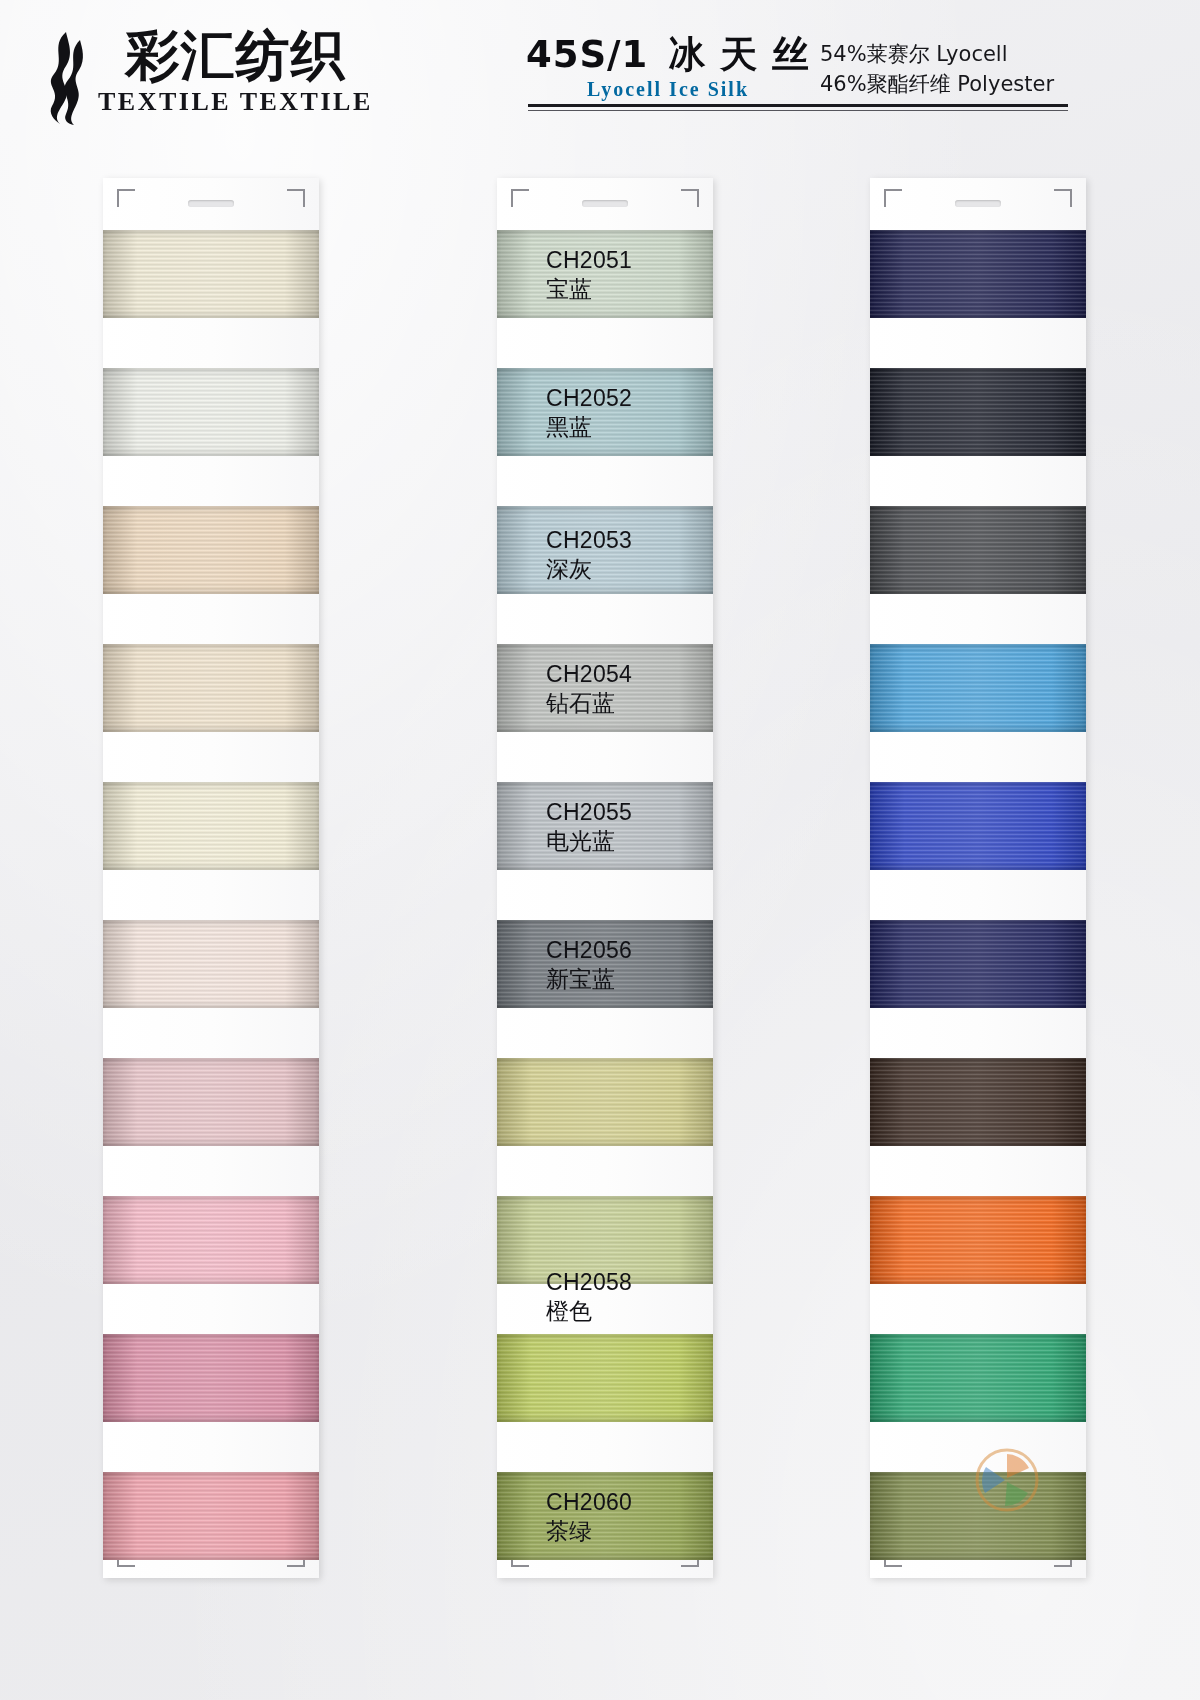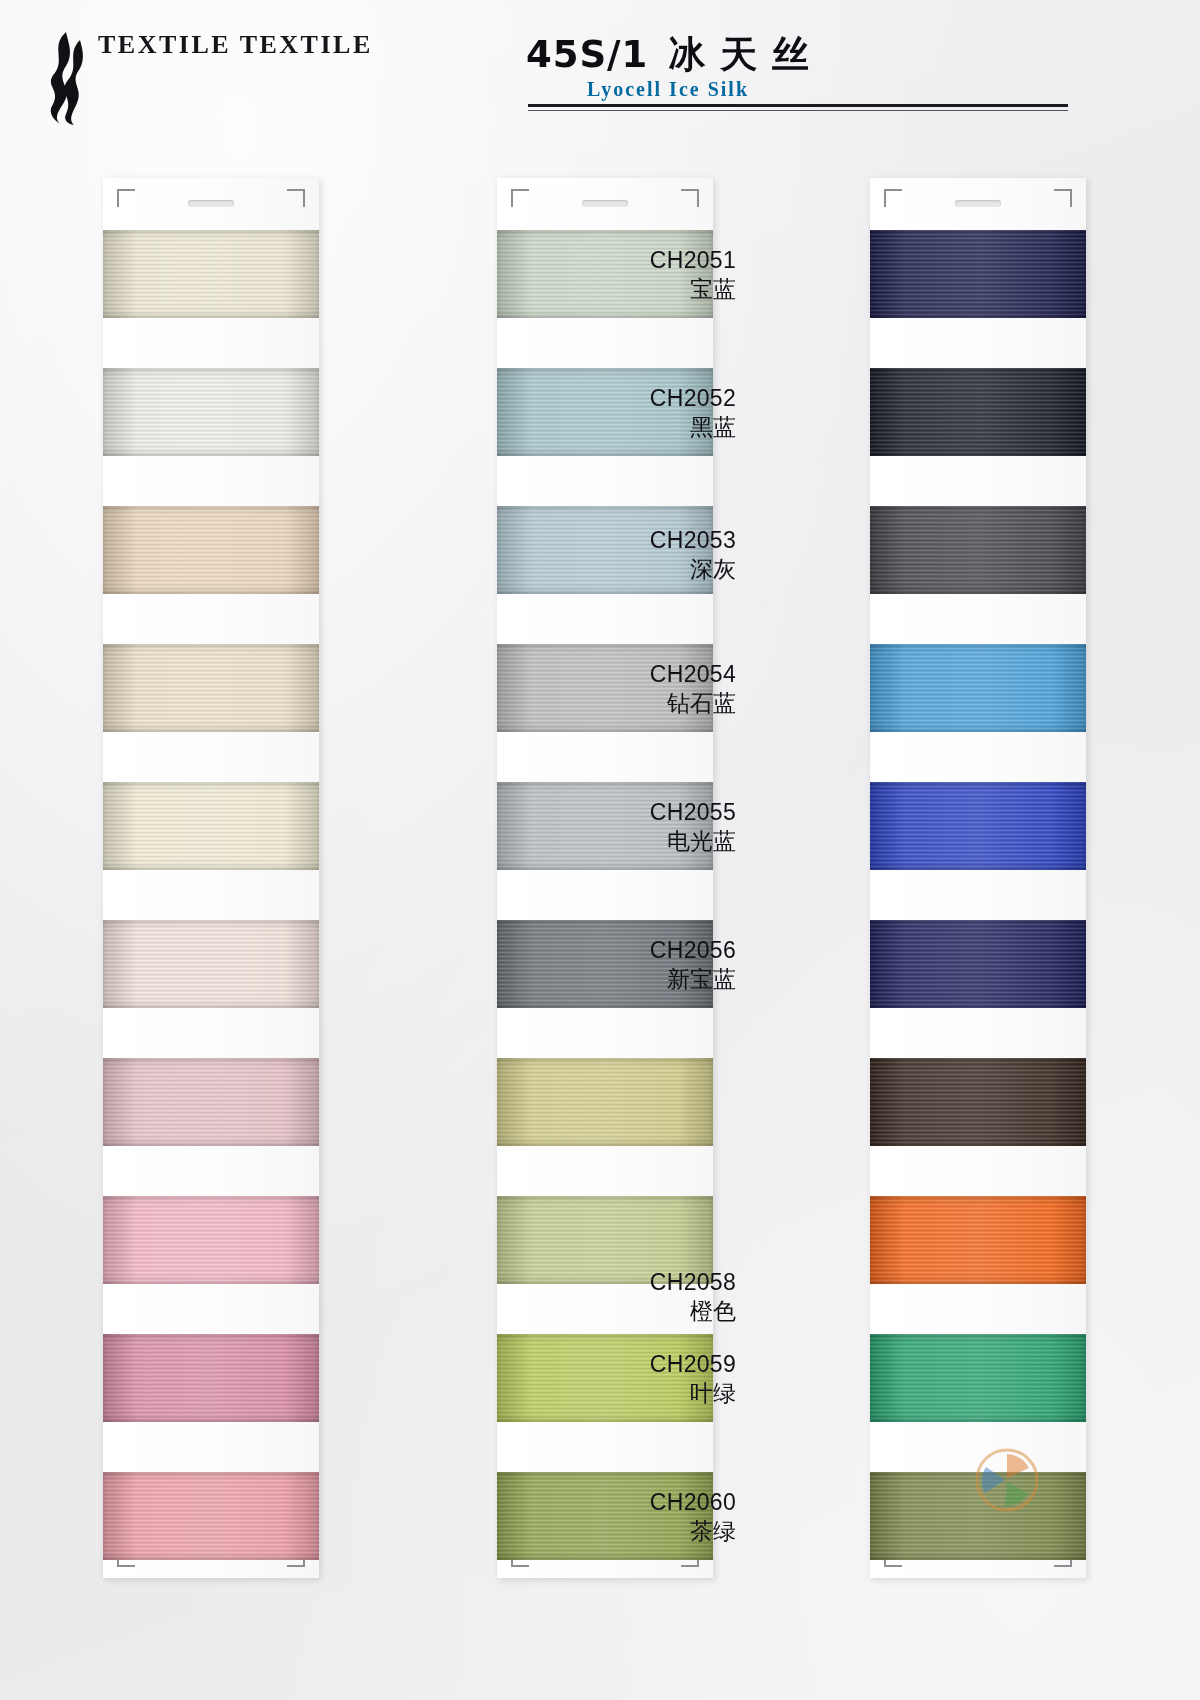"彩汇纺织" div.logo-cn { html: none -> <div>彩汇纺织</div> }
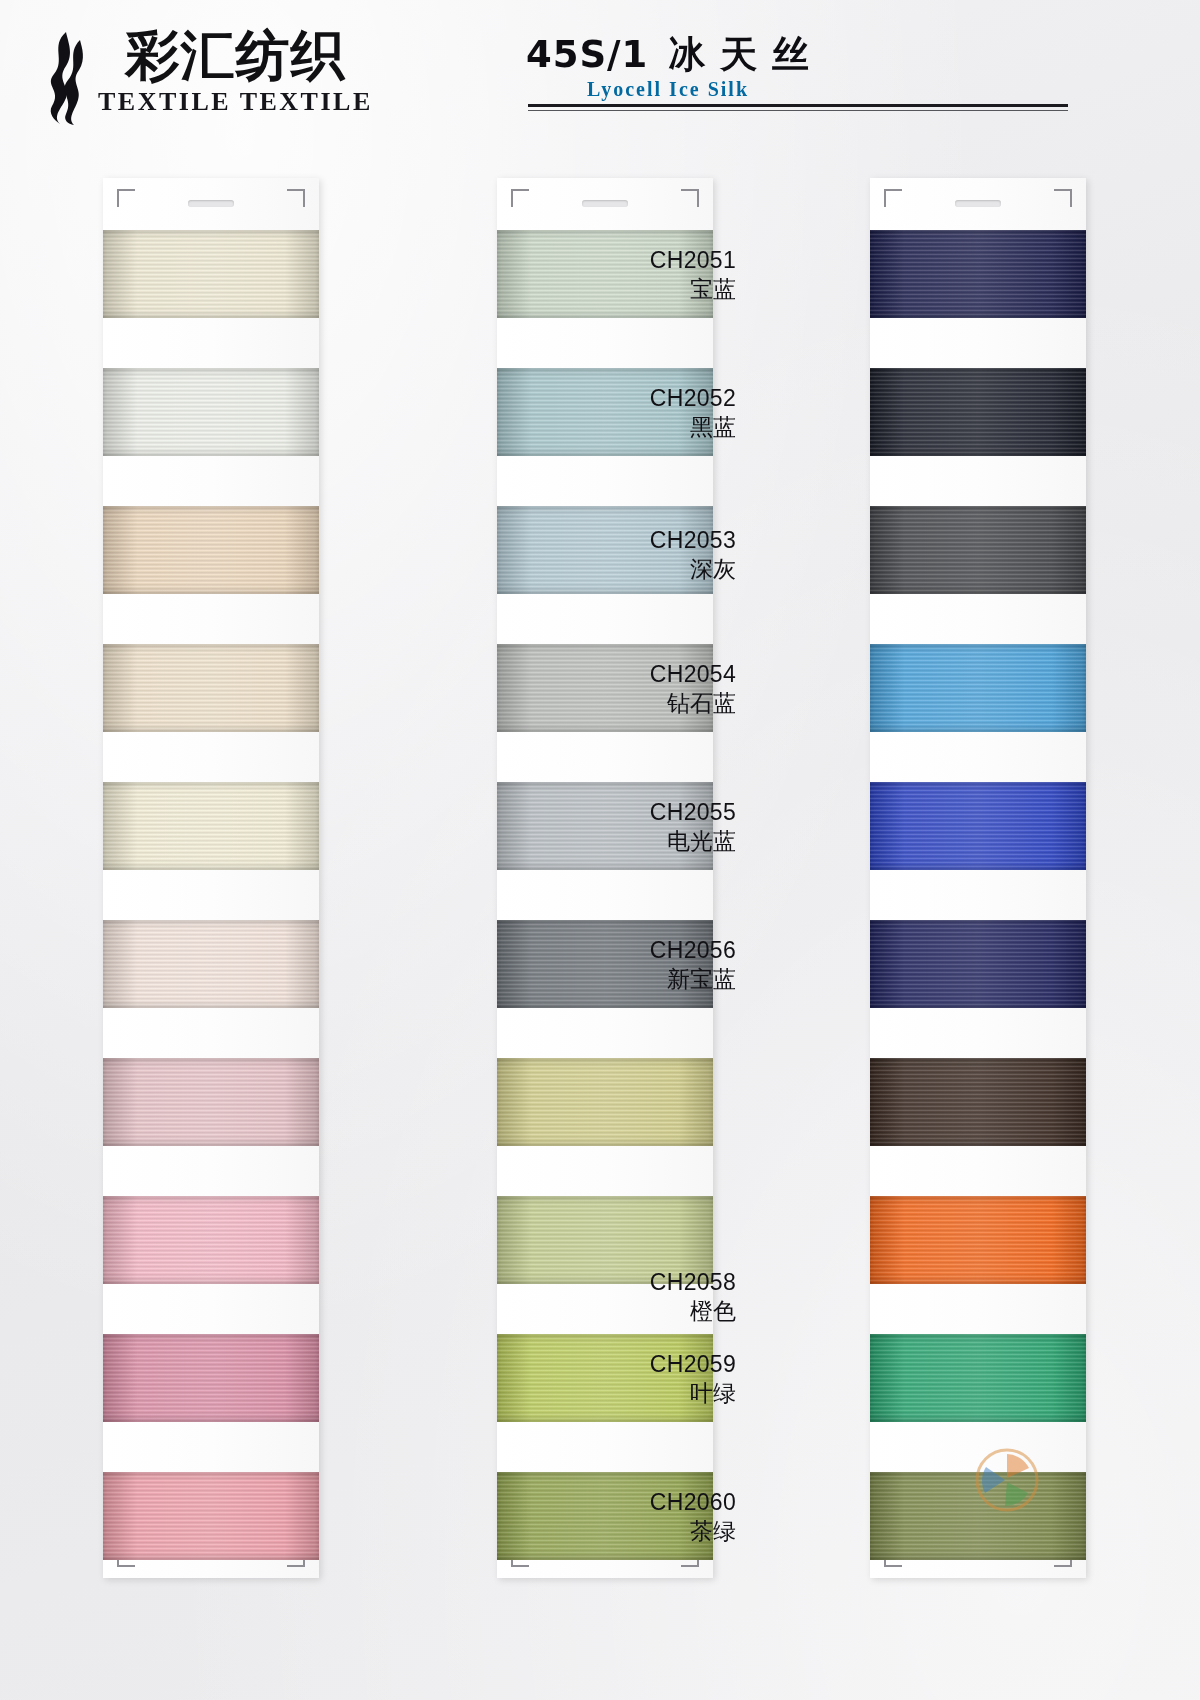"54%莱赛尔 Lyocell" div.comp-block { html: none -> <div> <div>54%莱赛尔 Lyocell</div> <div>46%聚酯纤维 Polyester</div> </div> }
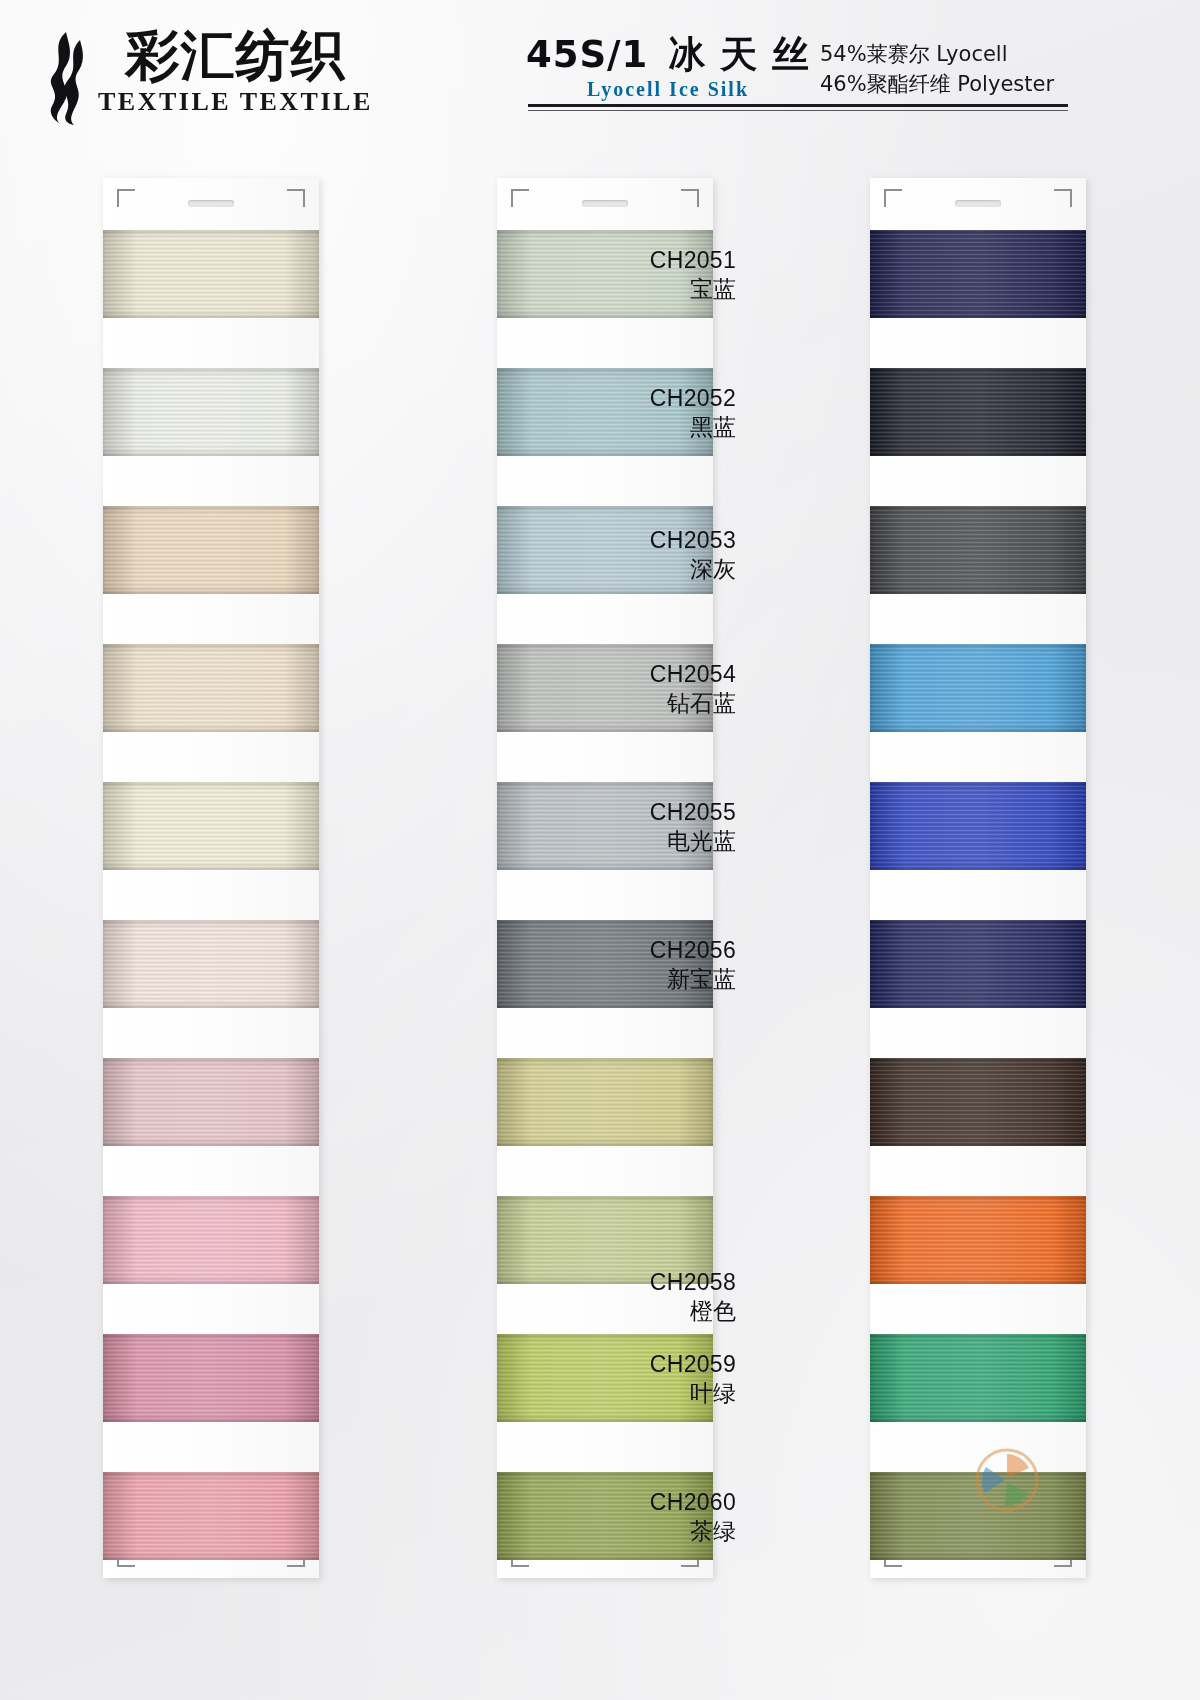"CH2051" .label { text-align: right -> none }
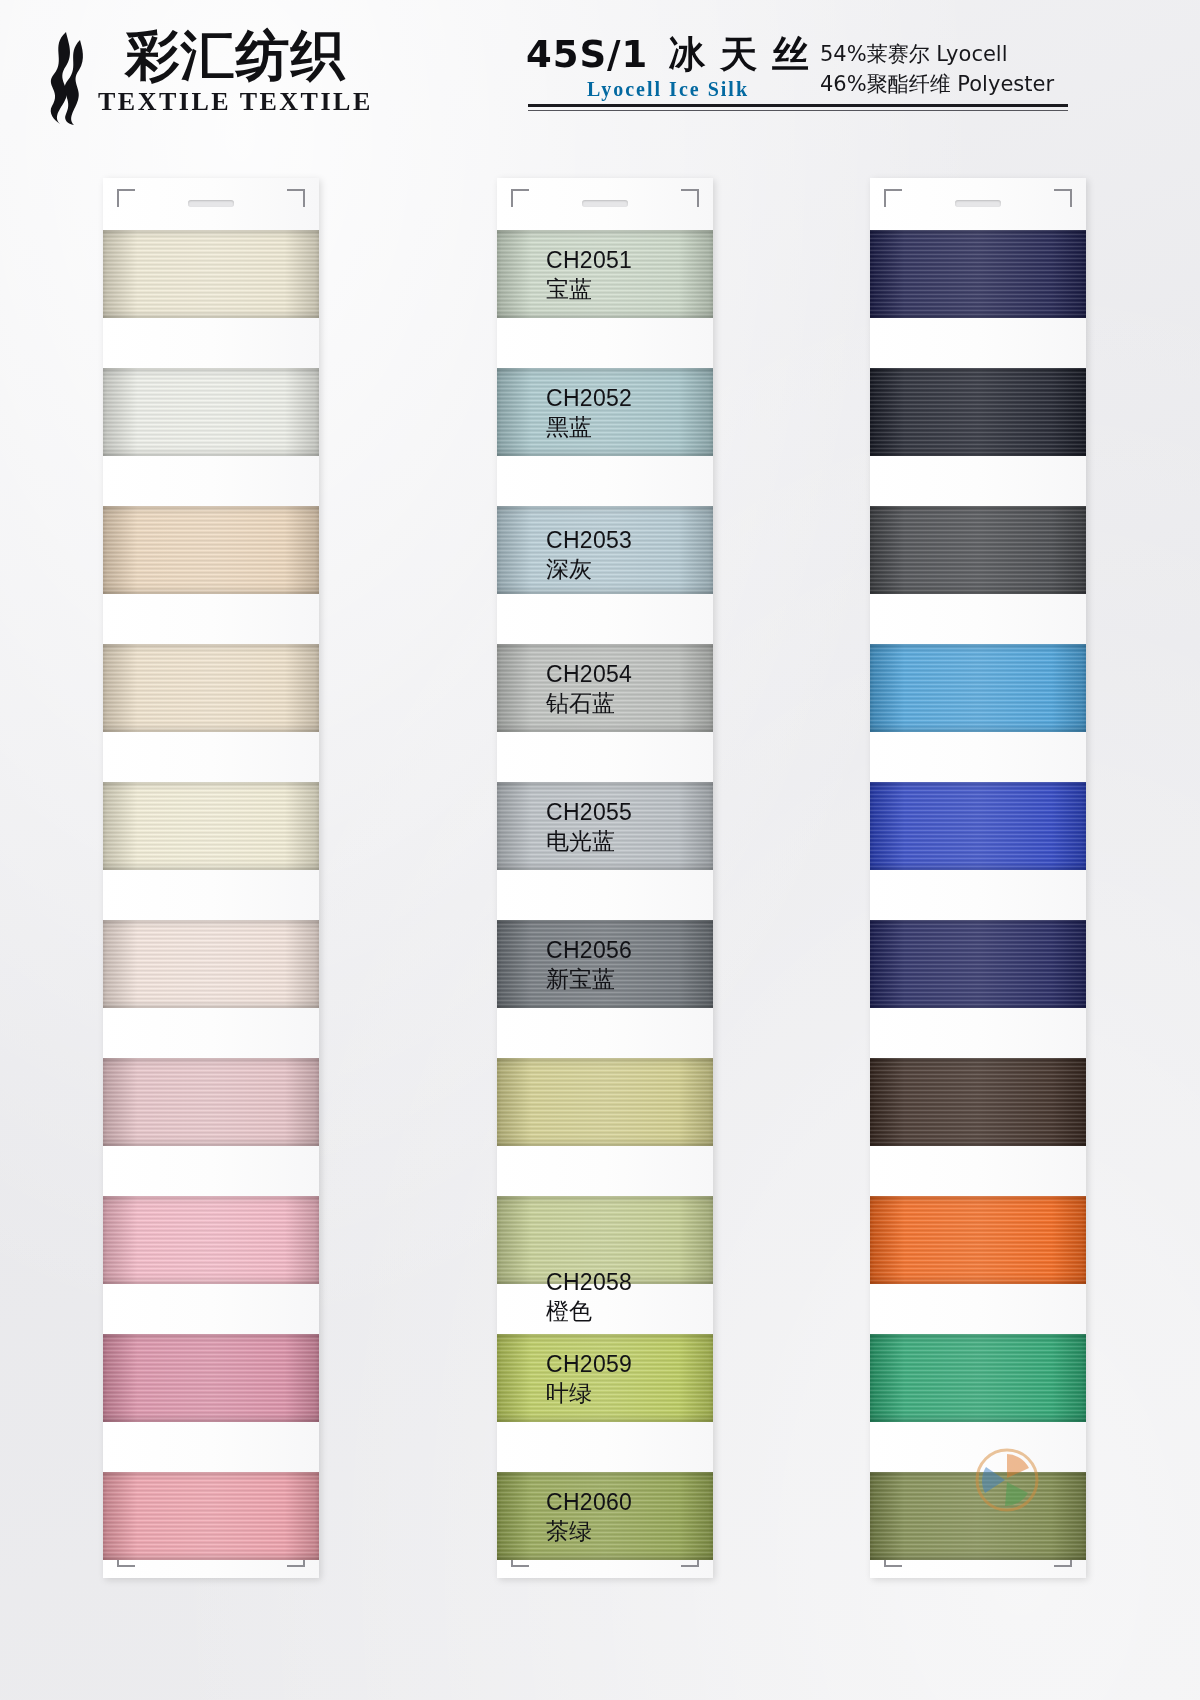"CH2059" div.label { html: <div> <span>CH2059</span> <span>叶绿</span> </div> -> none }
